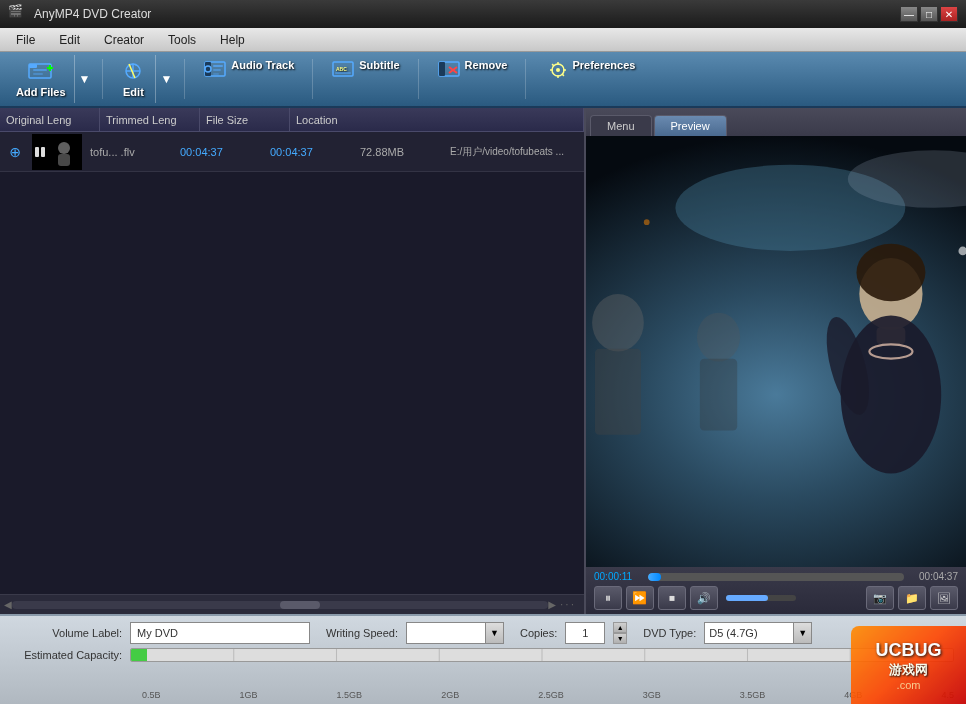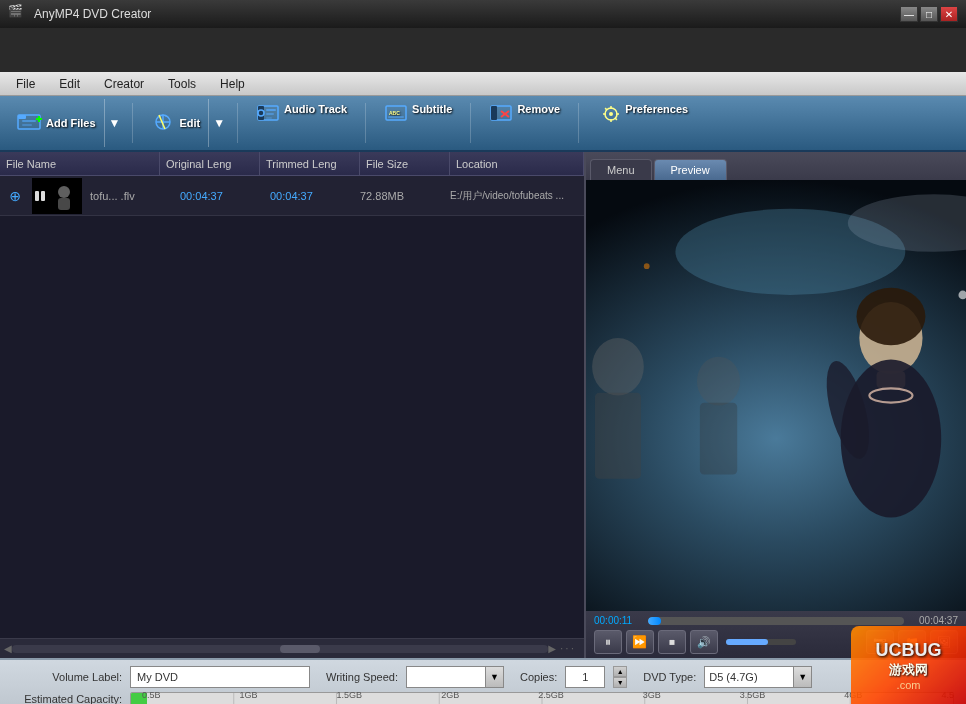"File" .menu-bar { margin-top: 44px -> none }
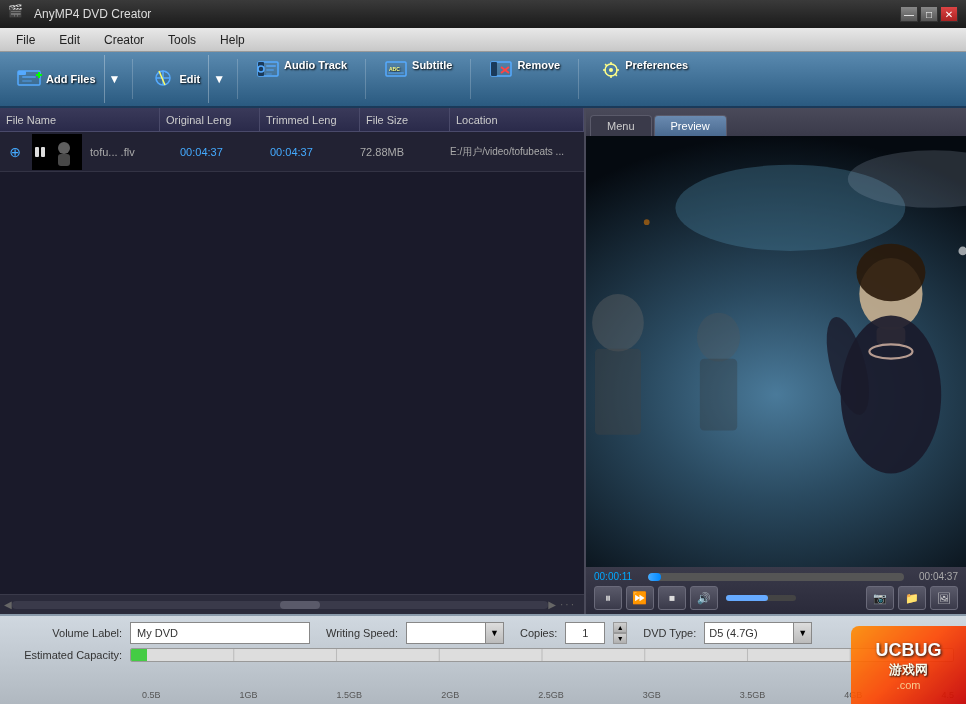"Add Files" .toolbar-btn-main { flex-direction: row -> column }
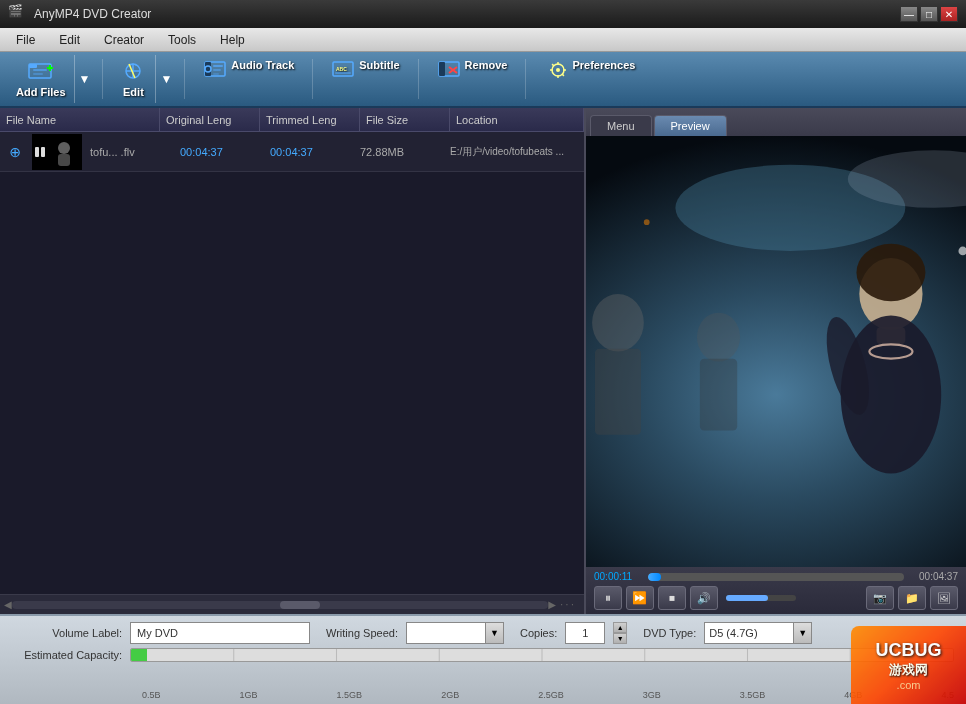"File Name" div.col-header { html: <div>File Name</div> -> none }
